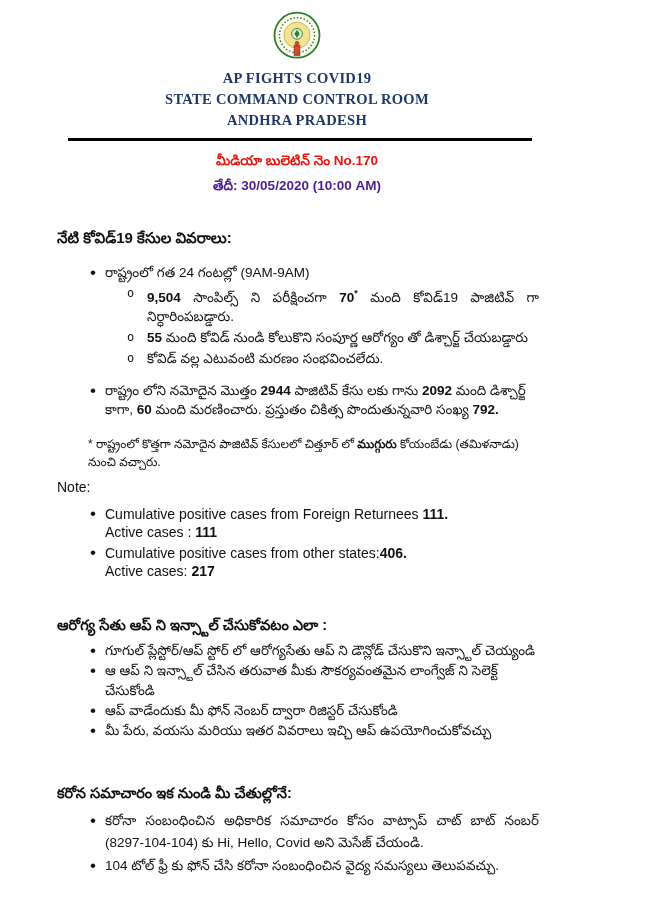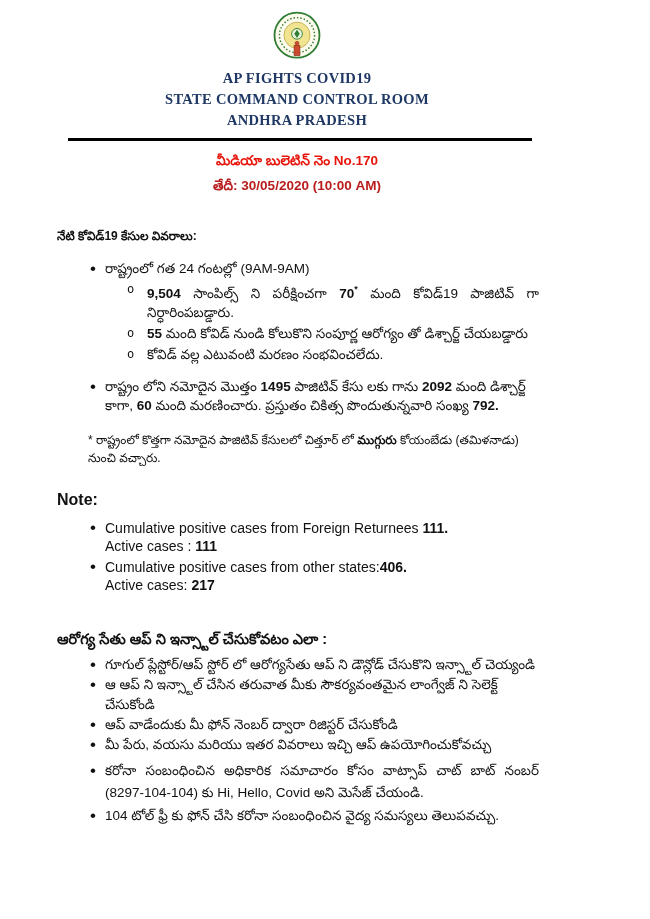"తేదీ: 30/05/2020 (10:00 AM)" .bulletin-date { color: #b91c1c -> #4c1d95 }
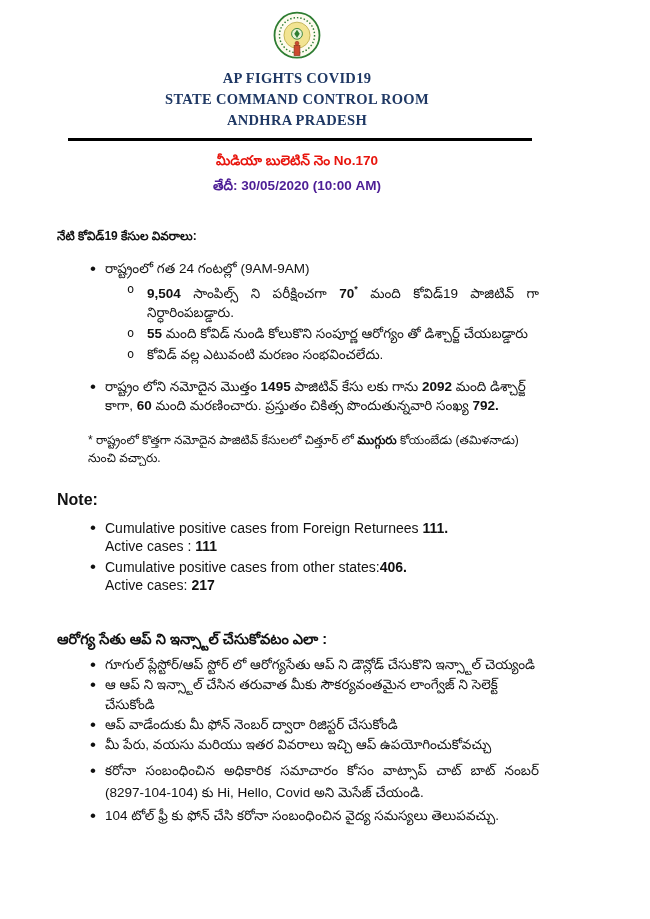"నేటి కోవిడ్19 కేసుల వివరాలు:" .sec-heading { font-size: 12px -> 15px }
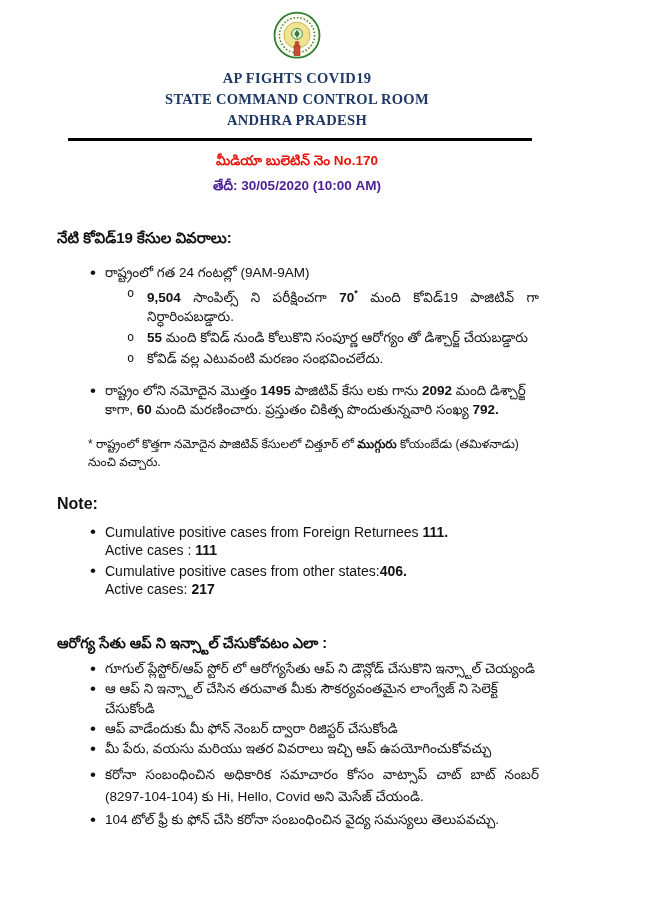"1495" span { text: 1495 -> 2944 }
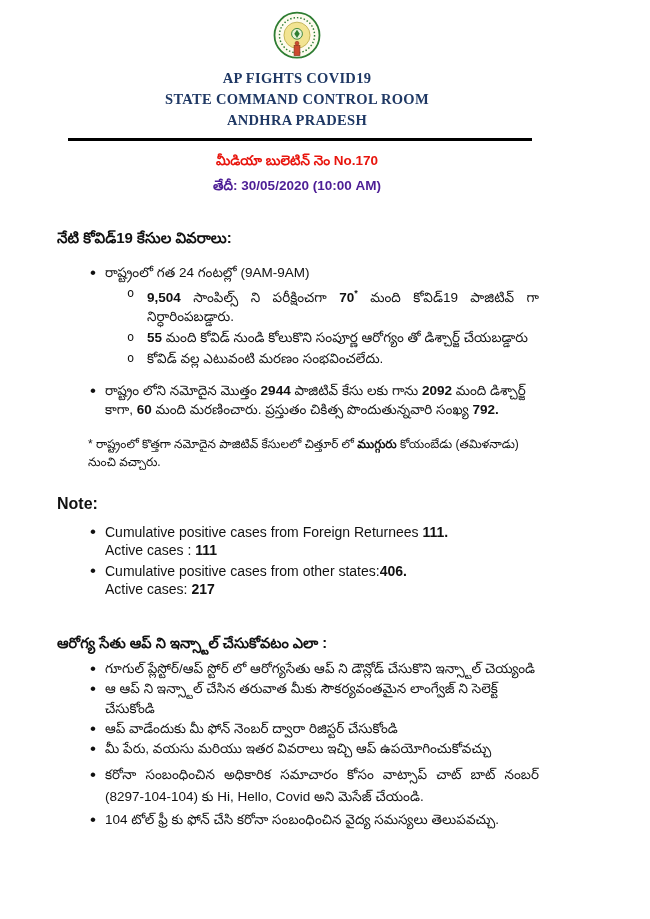"Note:" .note-label { font-size: 16px -> 14px; font-weight: bold -> normal; margin-top: 24px -> 8px }
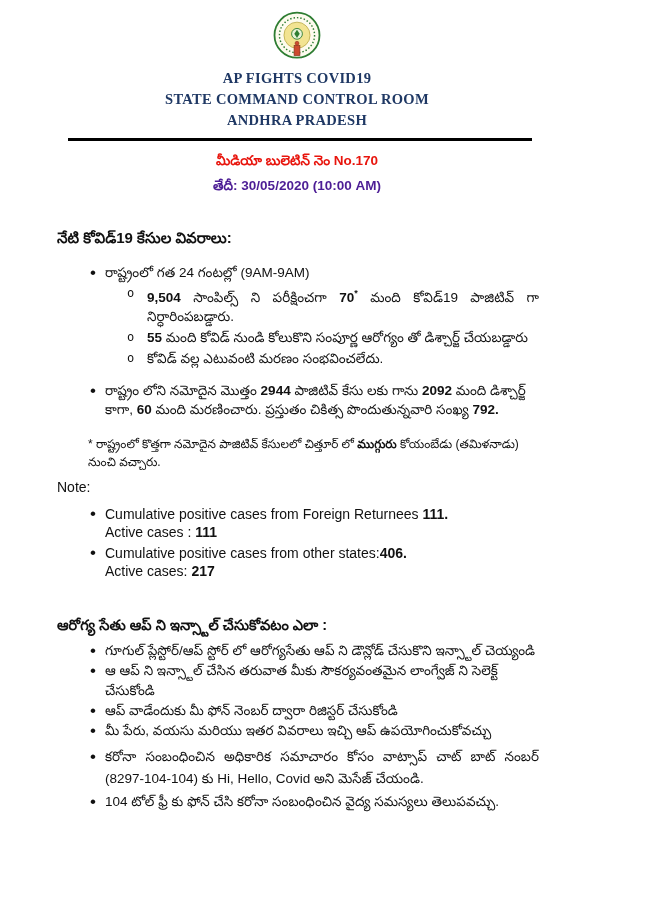"కరోన సమాచారం ఇక నుండి మీ" div.sec-heading { html: none -> <div>కరోన సమాచారం ఇక నుండి మీ చేతుల్లోనే:</div> }
